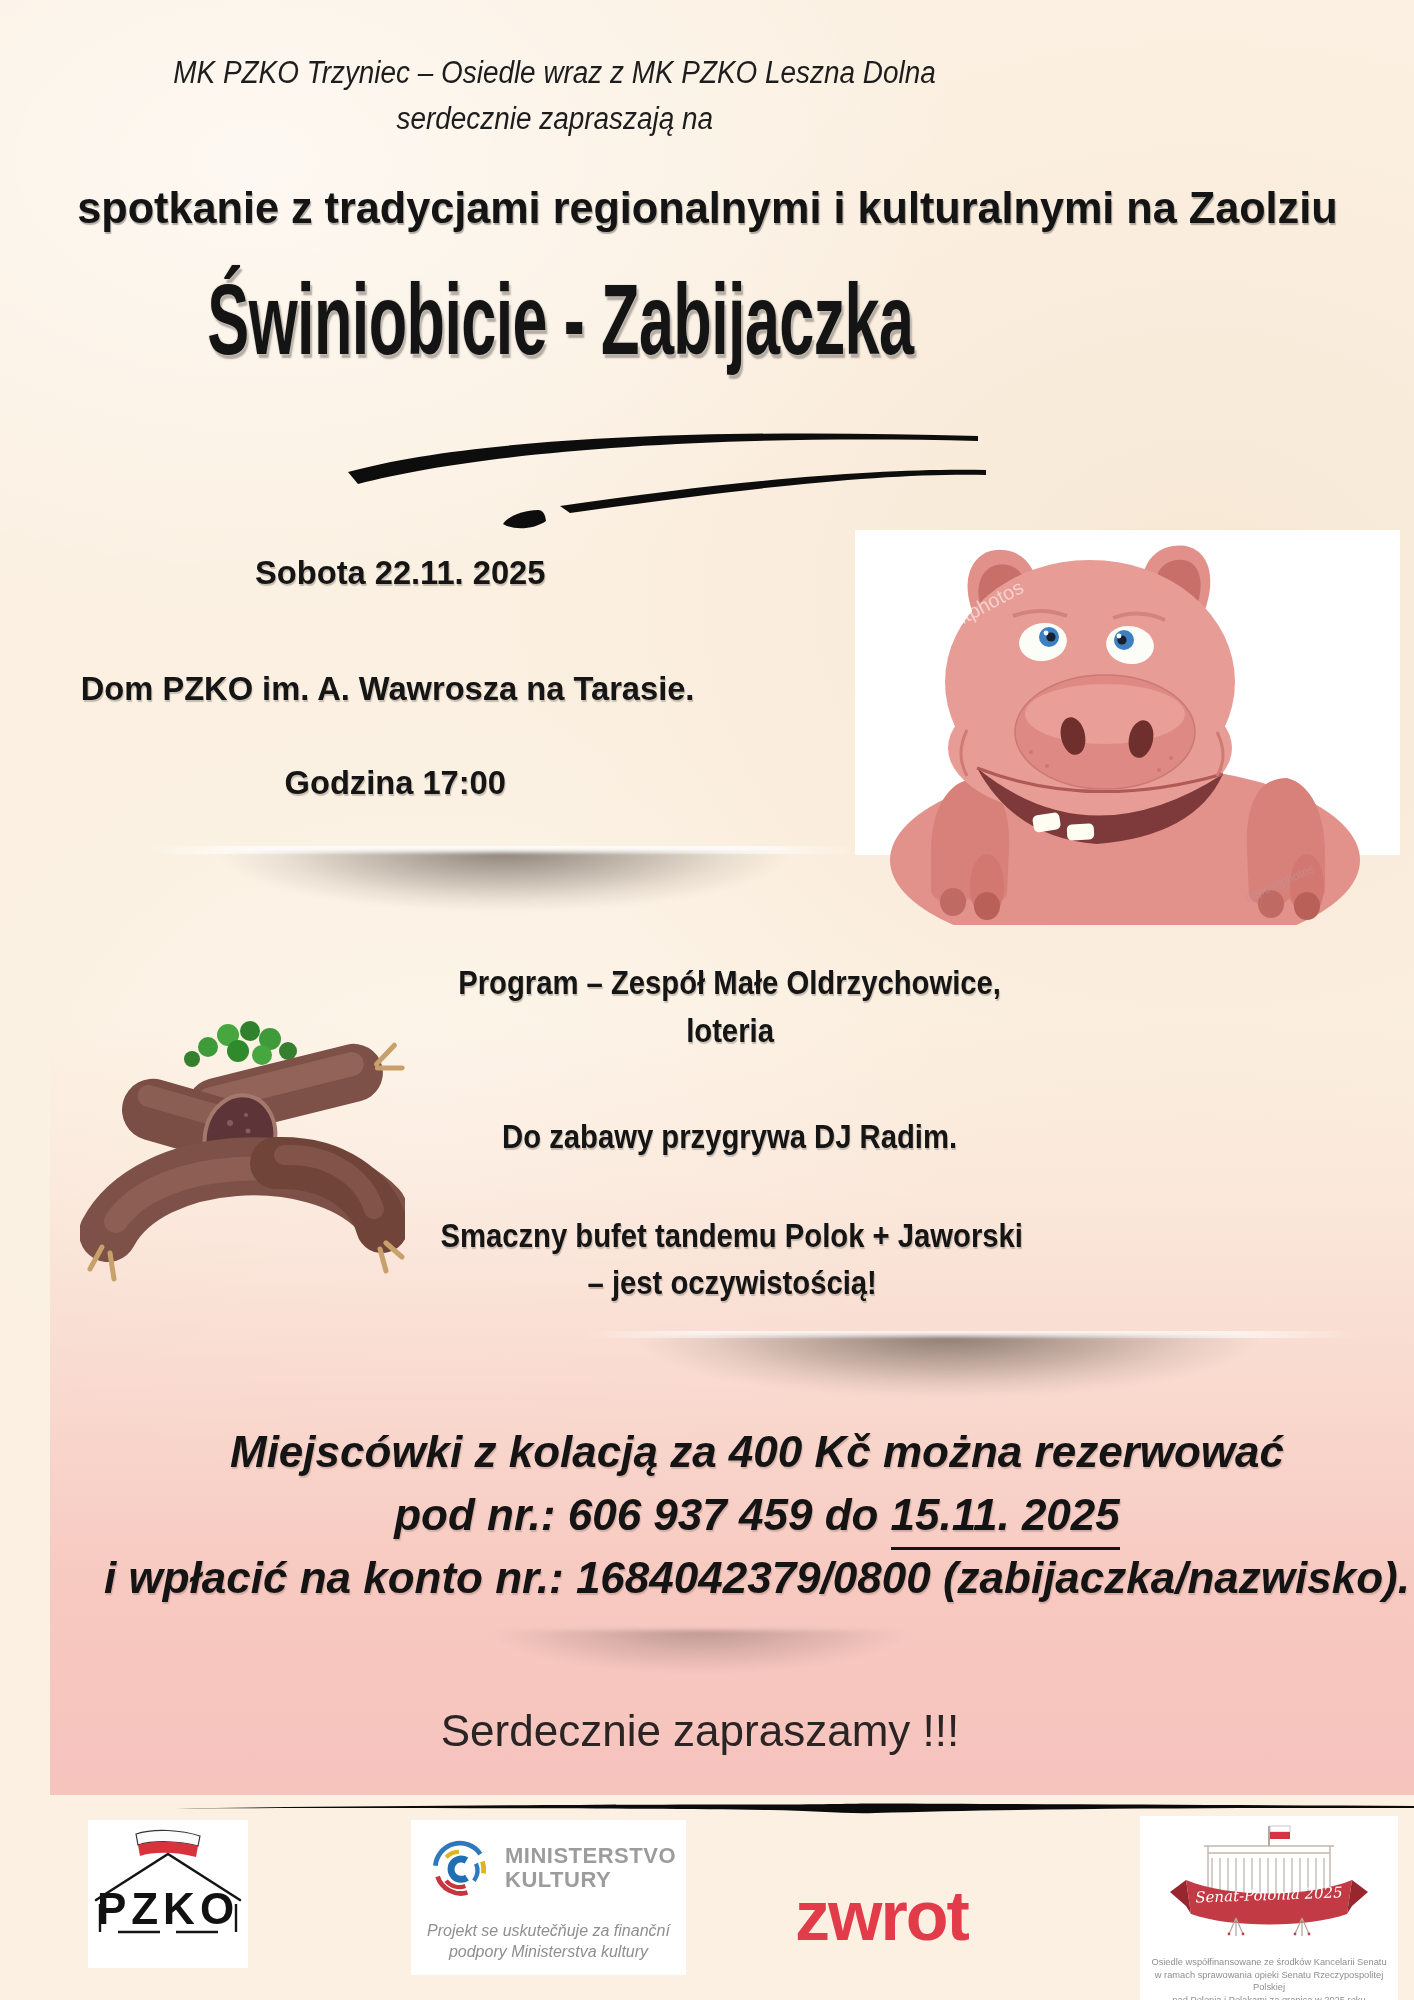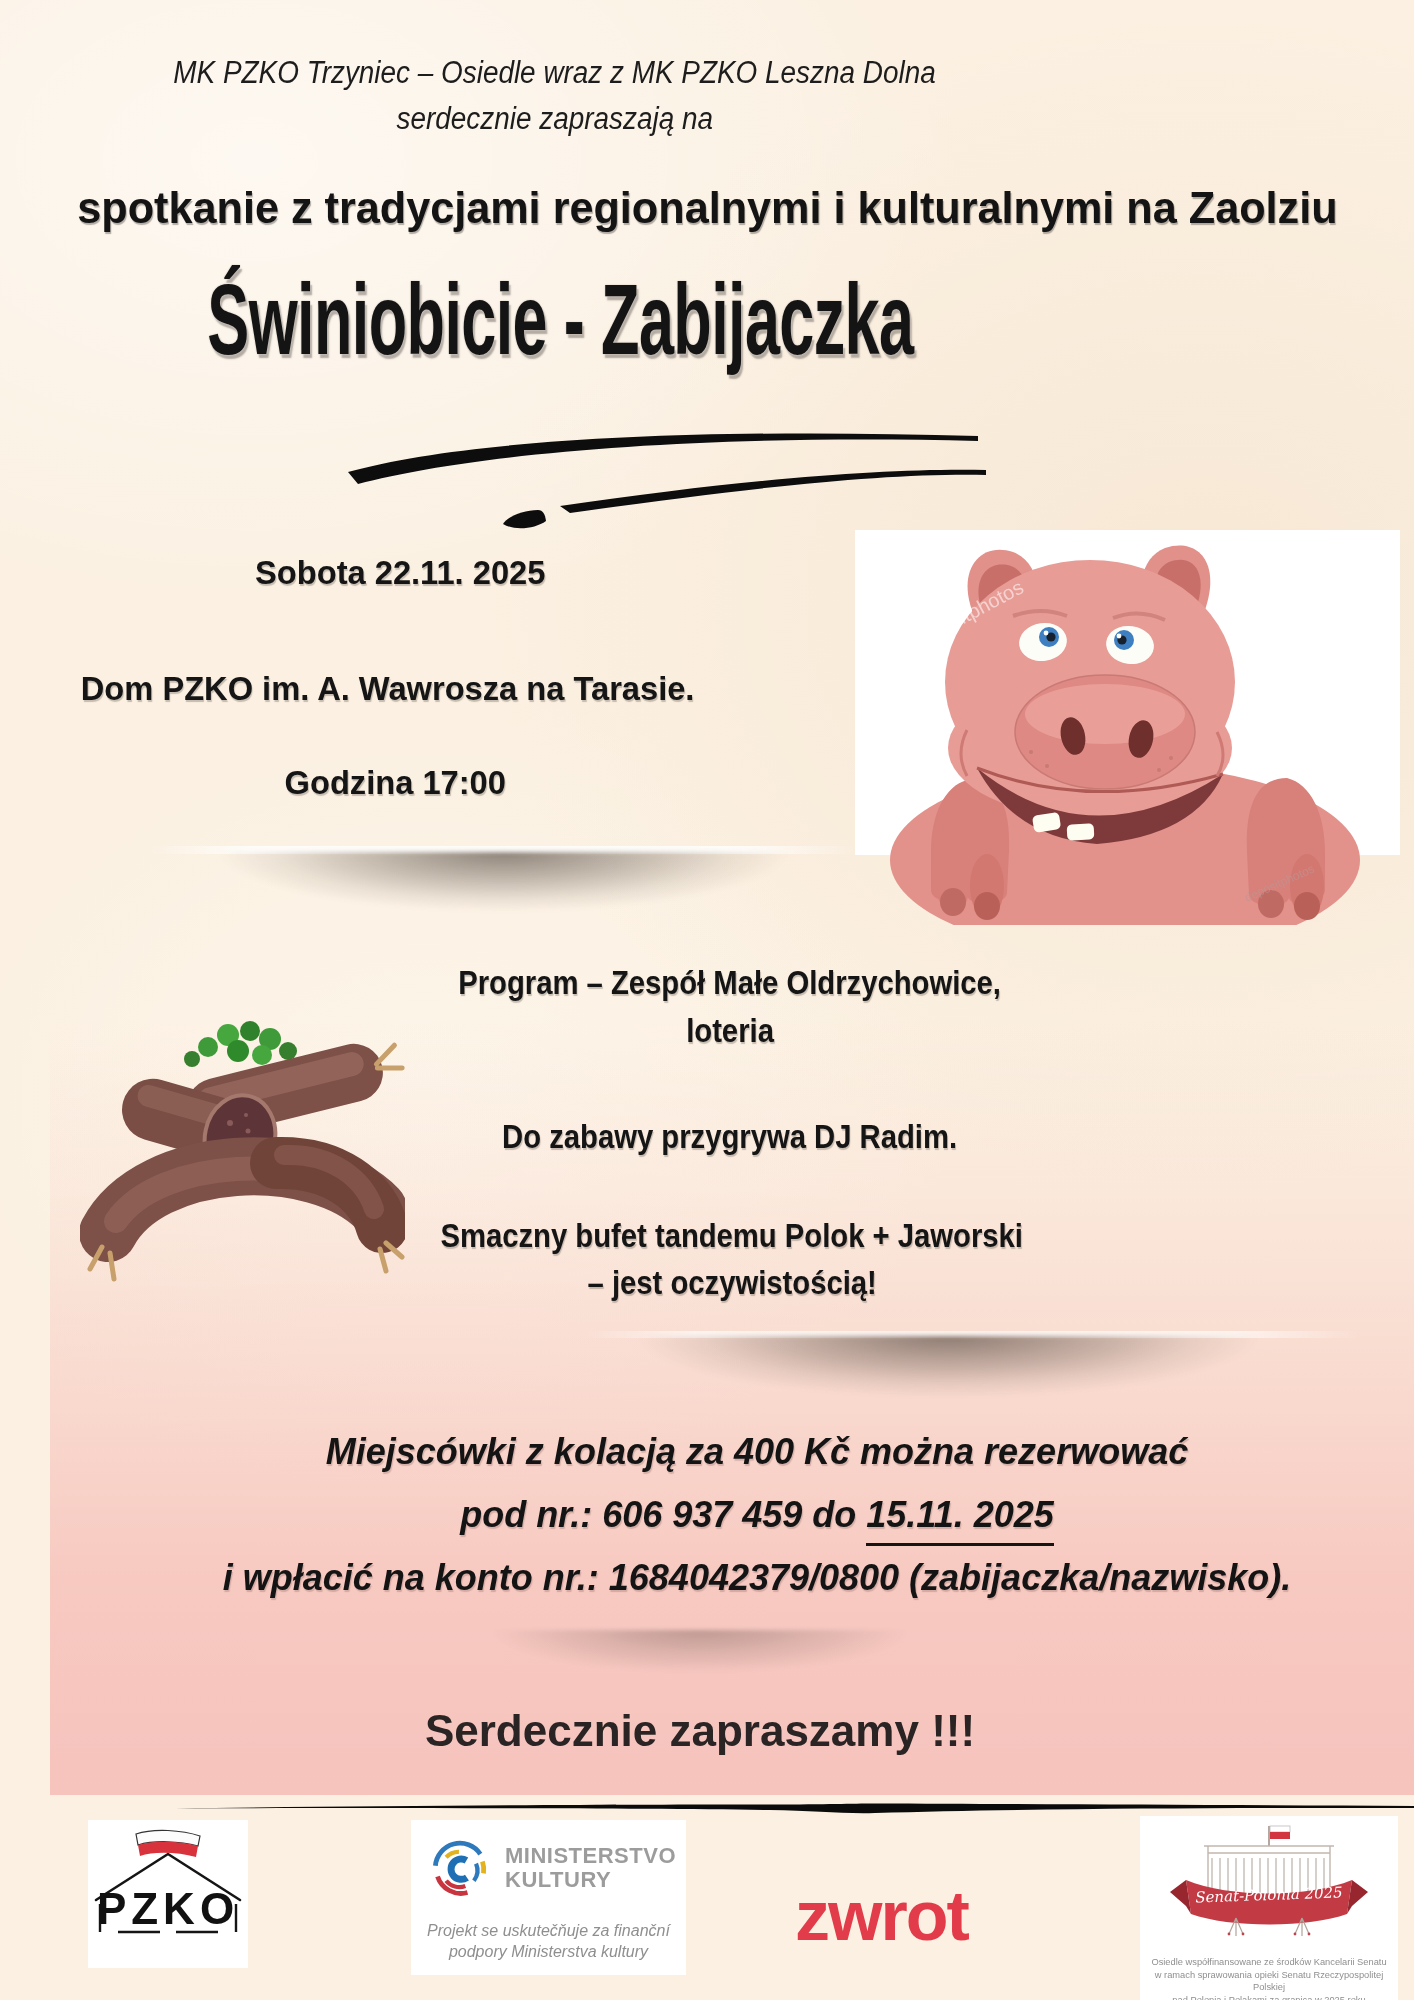"Miejscówki z kolacją za 400" .resv { font-size: 36px -> 44px }
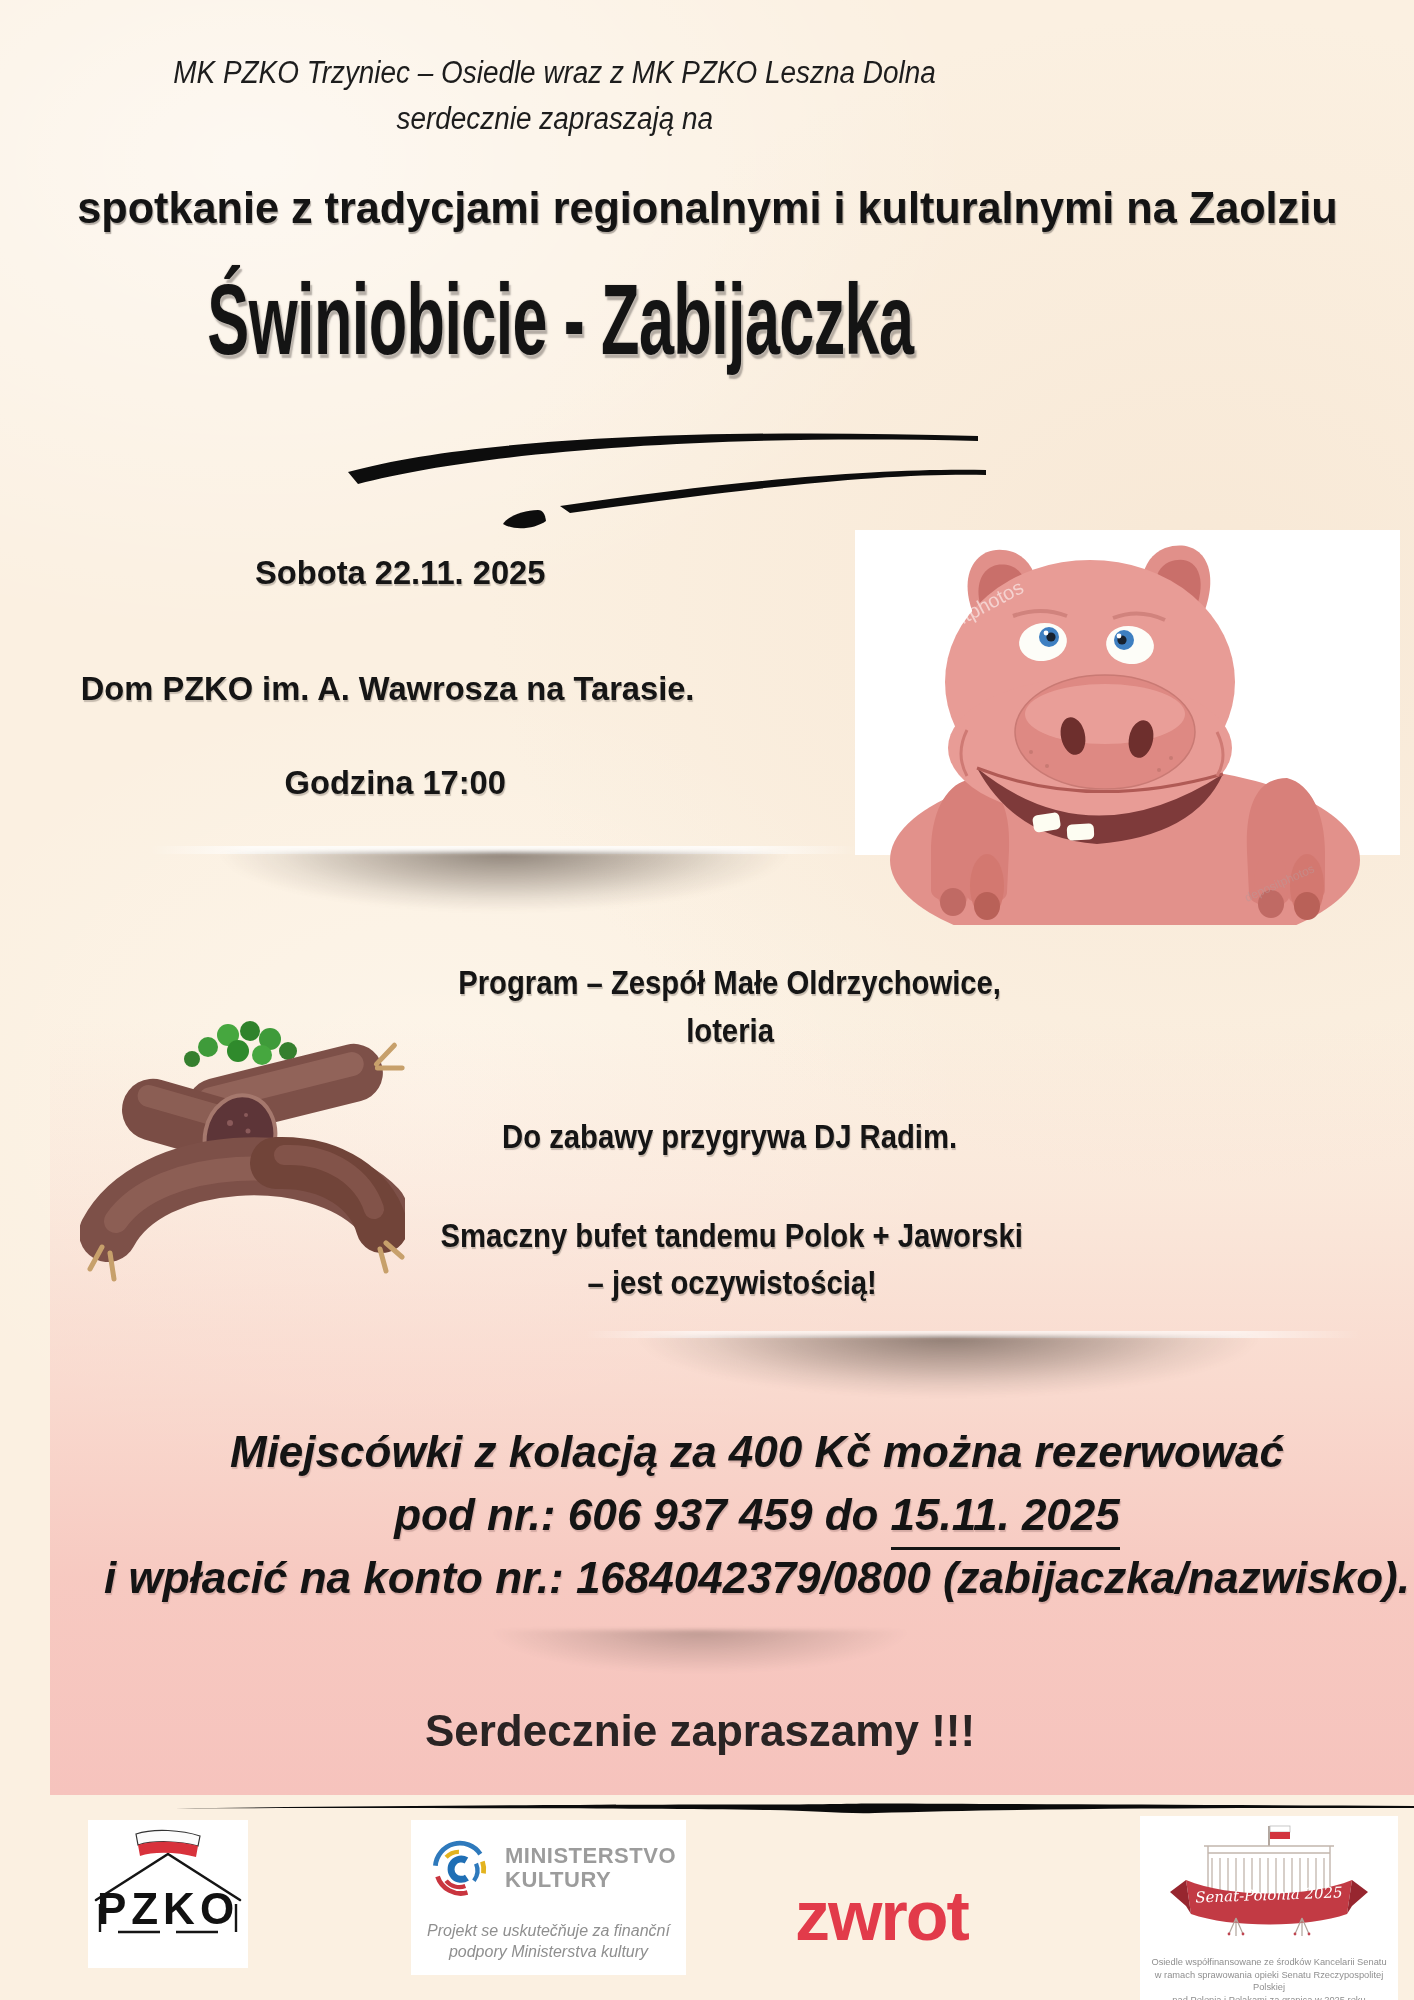"Serdecznie zapraszamy !!!" .closing { font-weight: 700 -> 400 }
